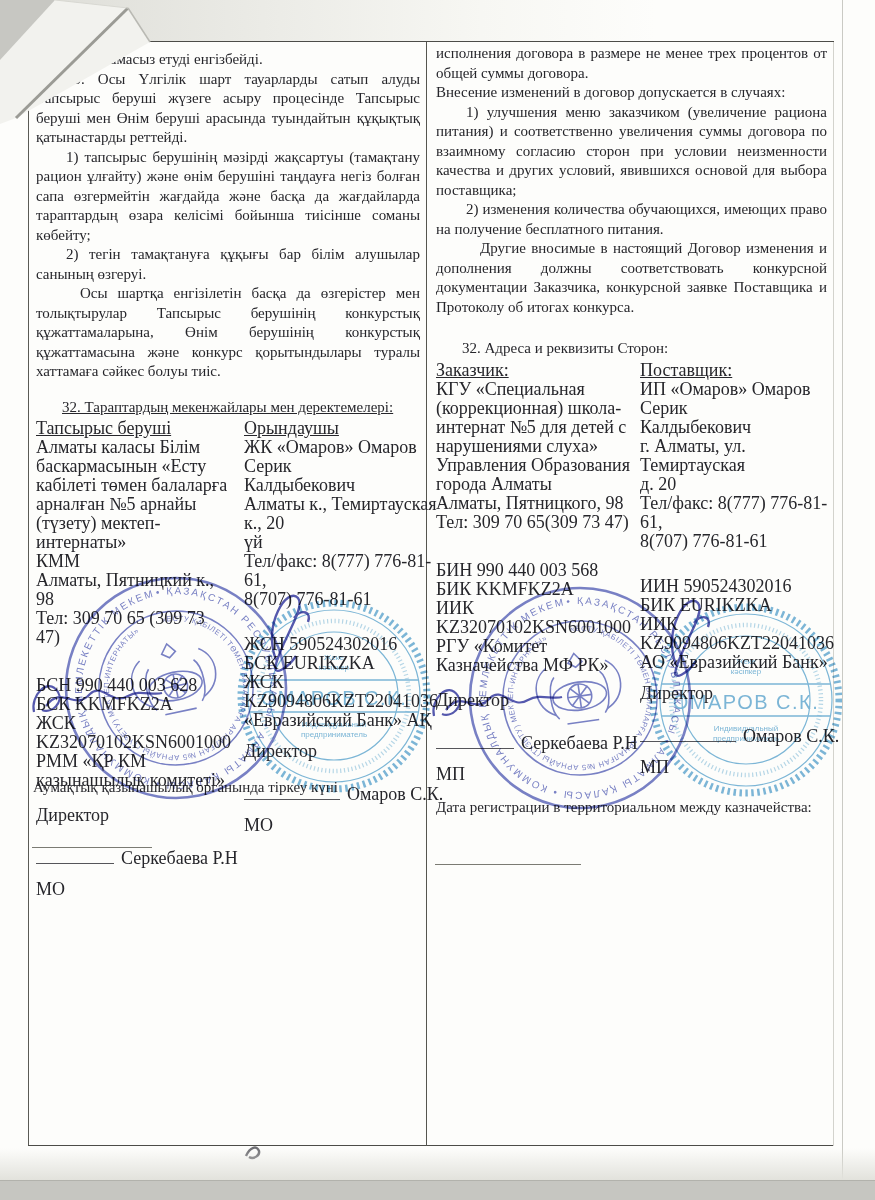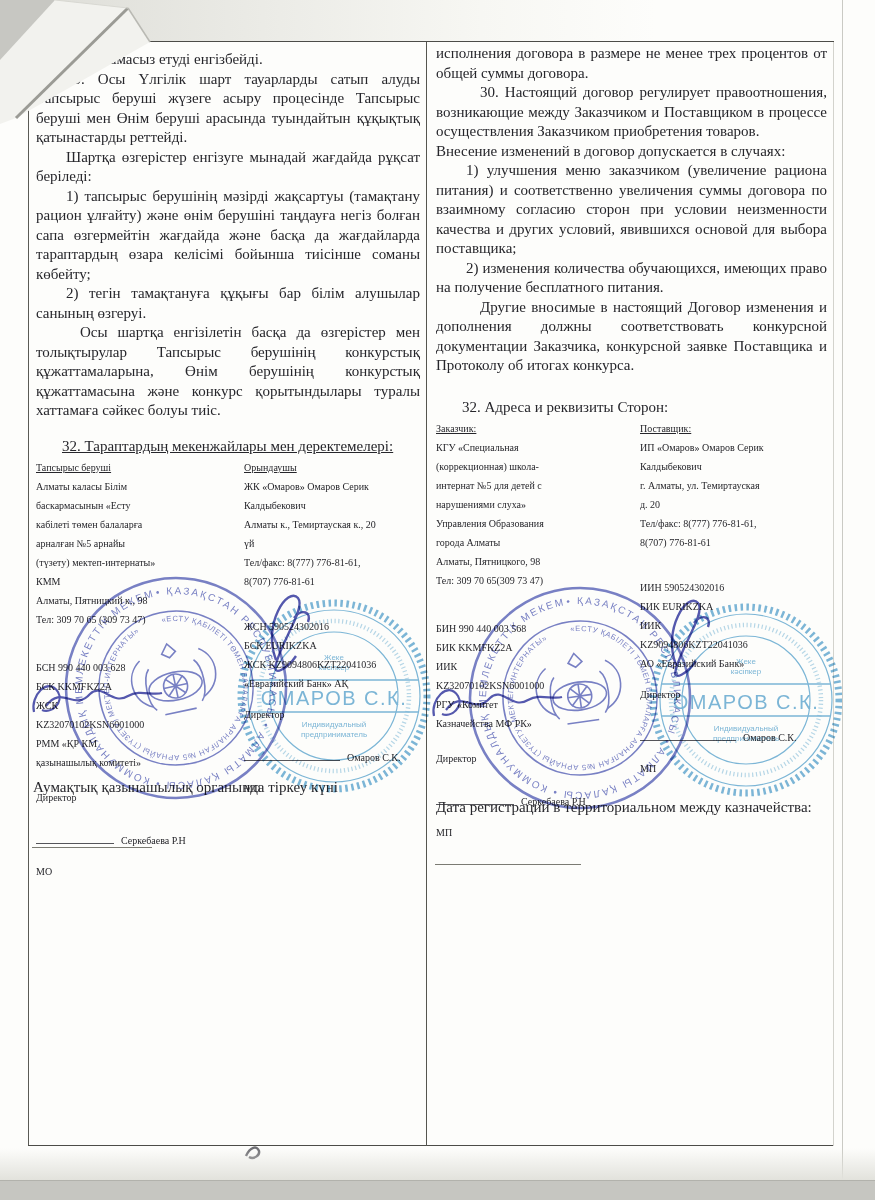"30. Настоящий договор регулирует" p.ind-lg { html: <p>30. Настоящий договор регулирует правоотношения, возникающие между Заказчиком и Поставщиком в процессе осуществления Заказчиком приобретения товаров.</p> -> none }
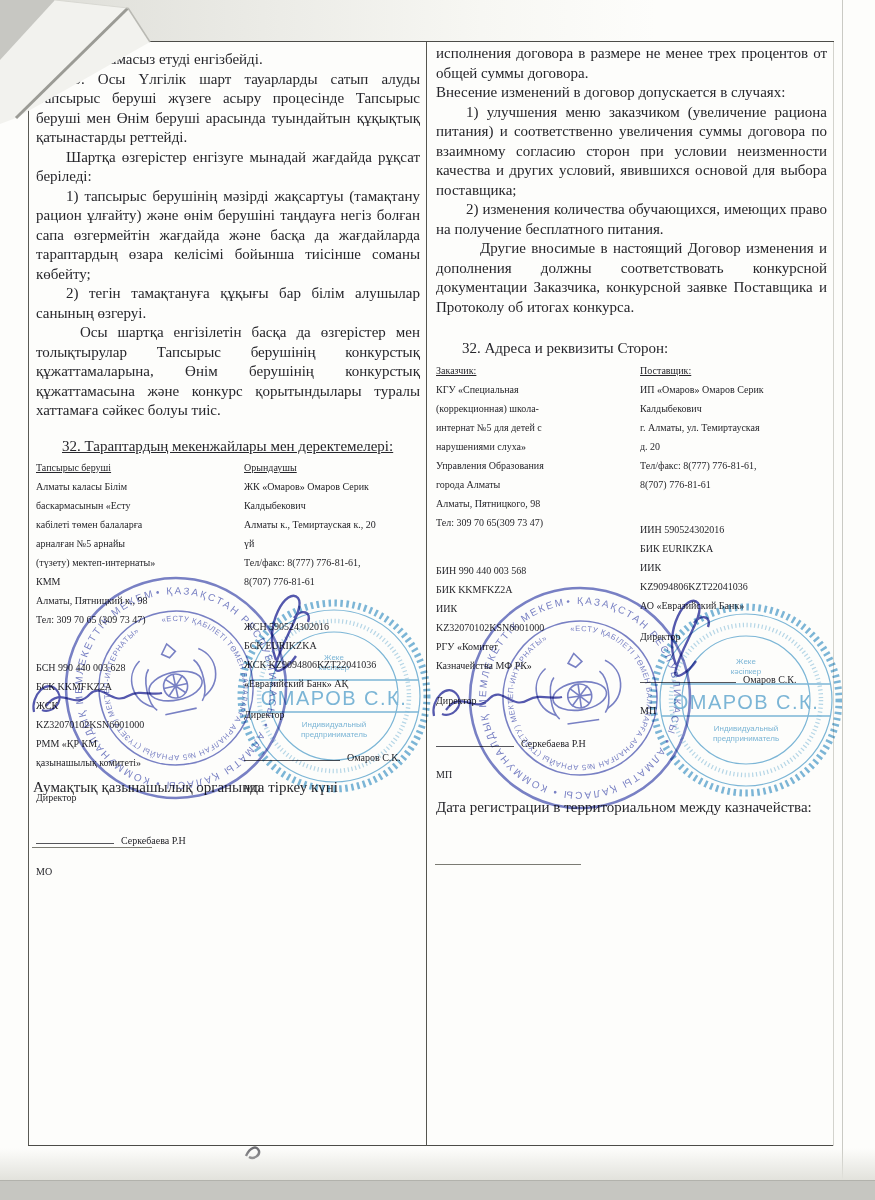"Шартқа өзгерістер енгізуге мынадай" p.ind { html: <p>Шартқа өзгерістер енгізуге мынадай жағдайда рұқсат беріледі:</p> -> none }
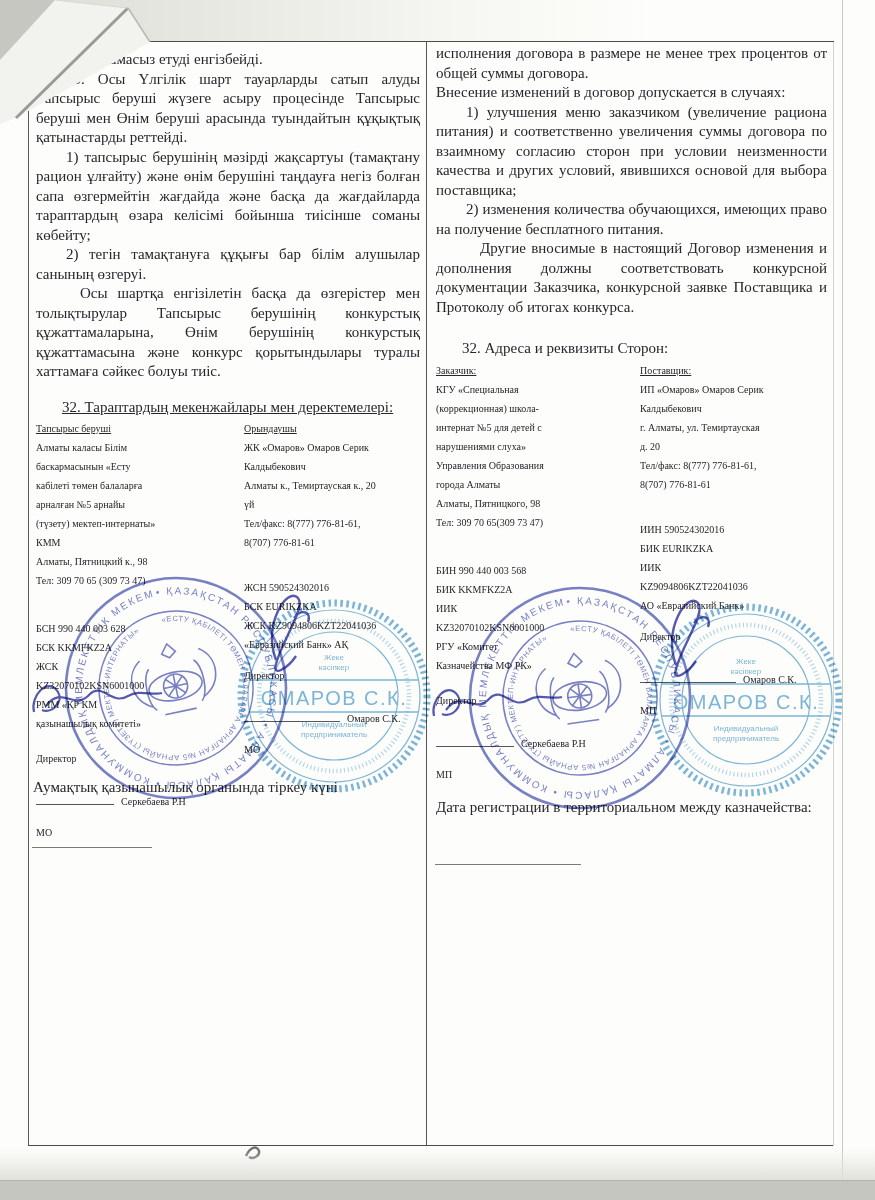"Заказчик:" .parties { font-size: 10px -> 18px }
